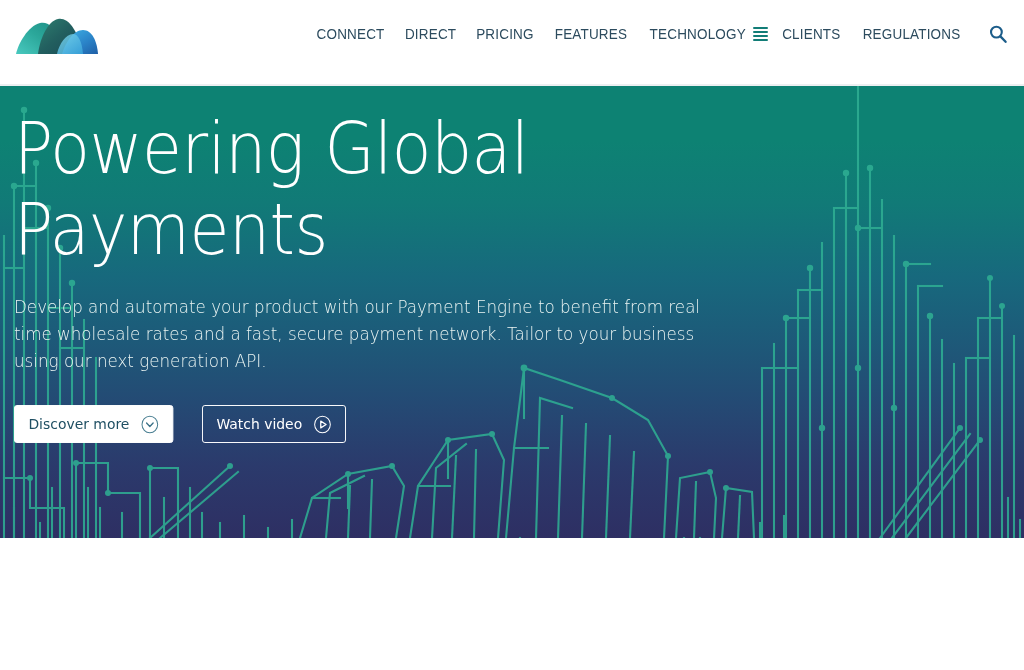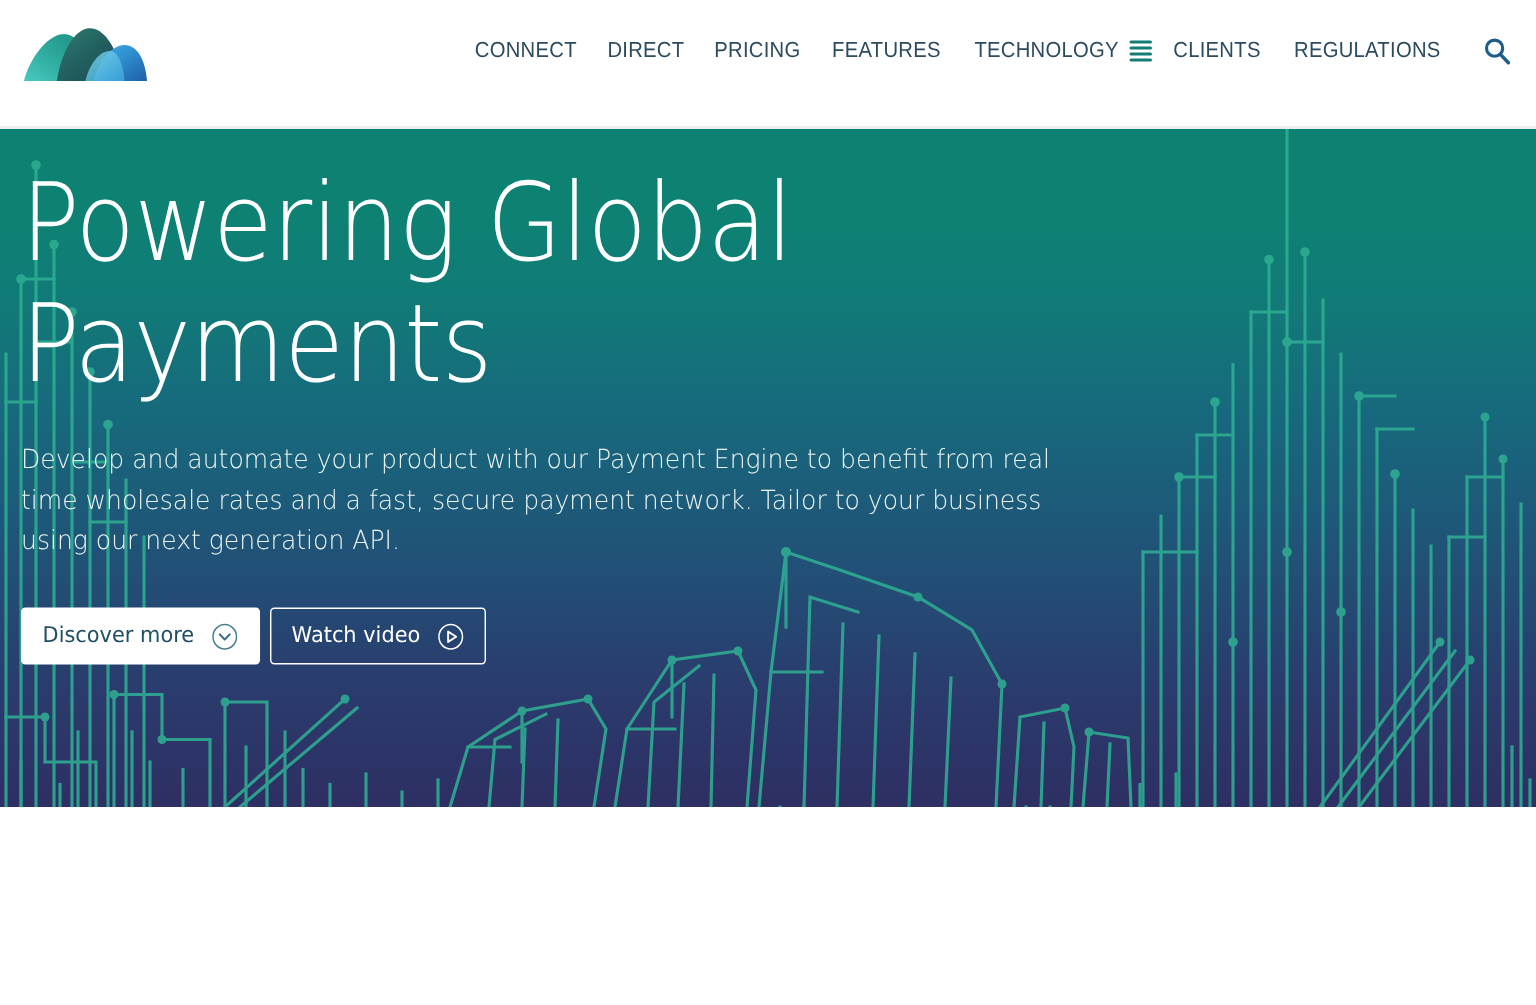"Discover more" .hero-actions { gap: none -> 22px }
